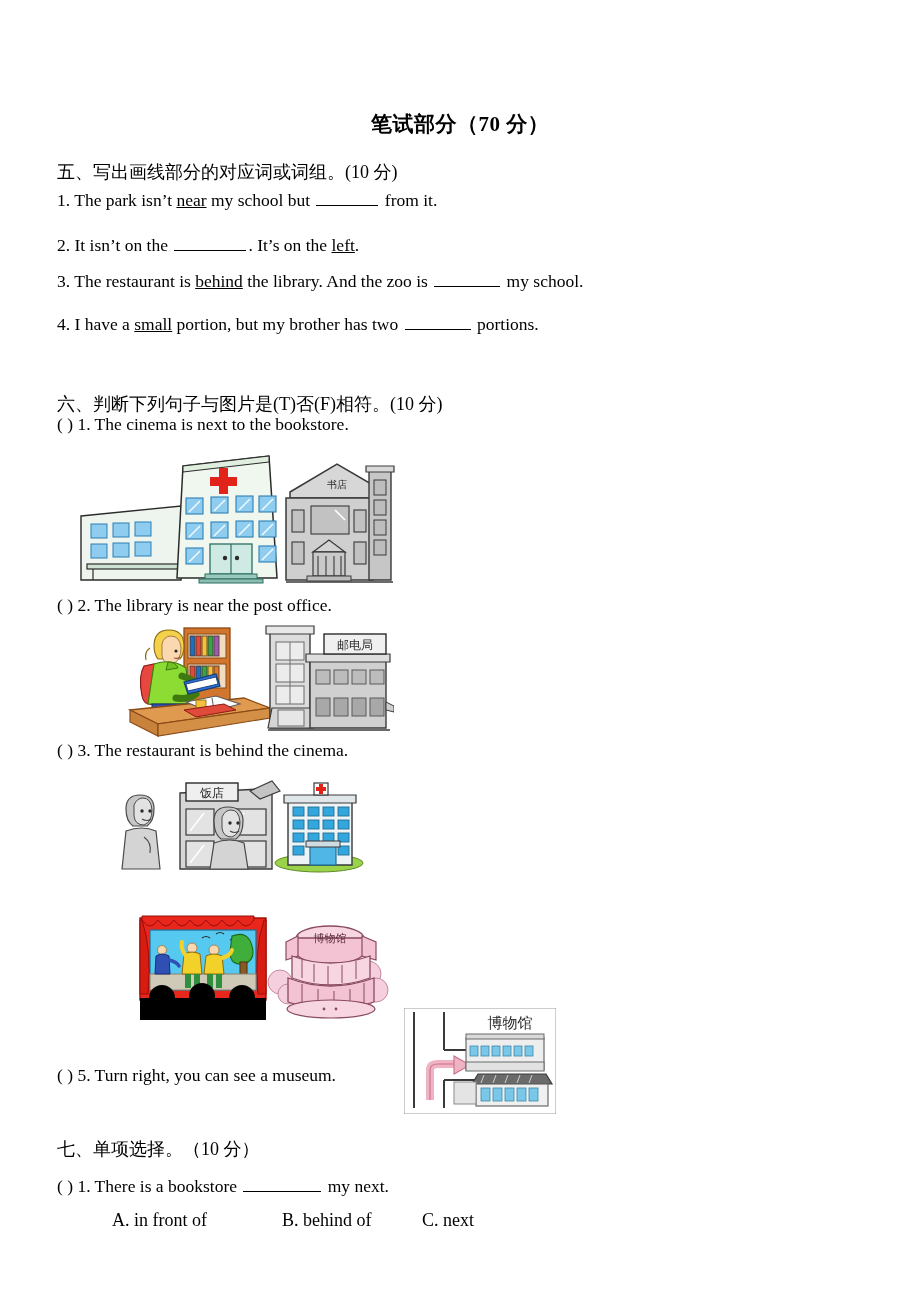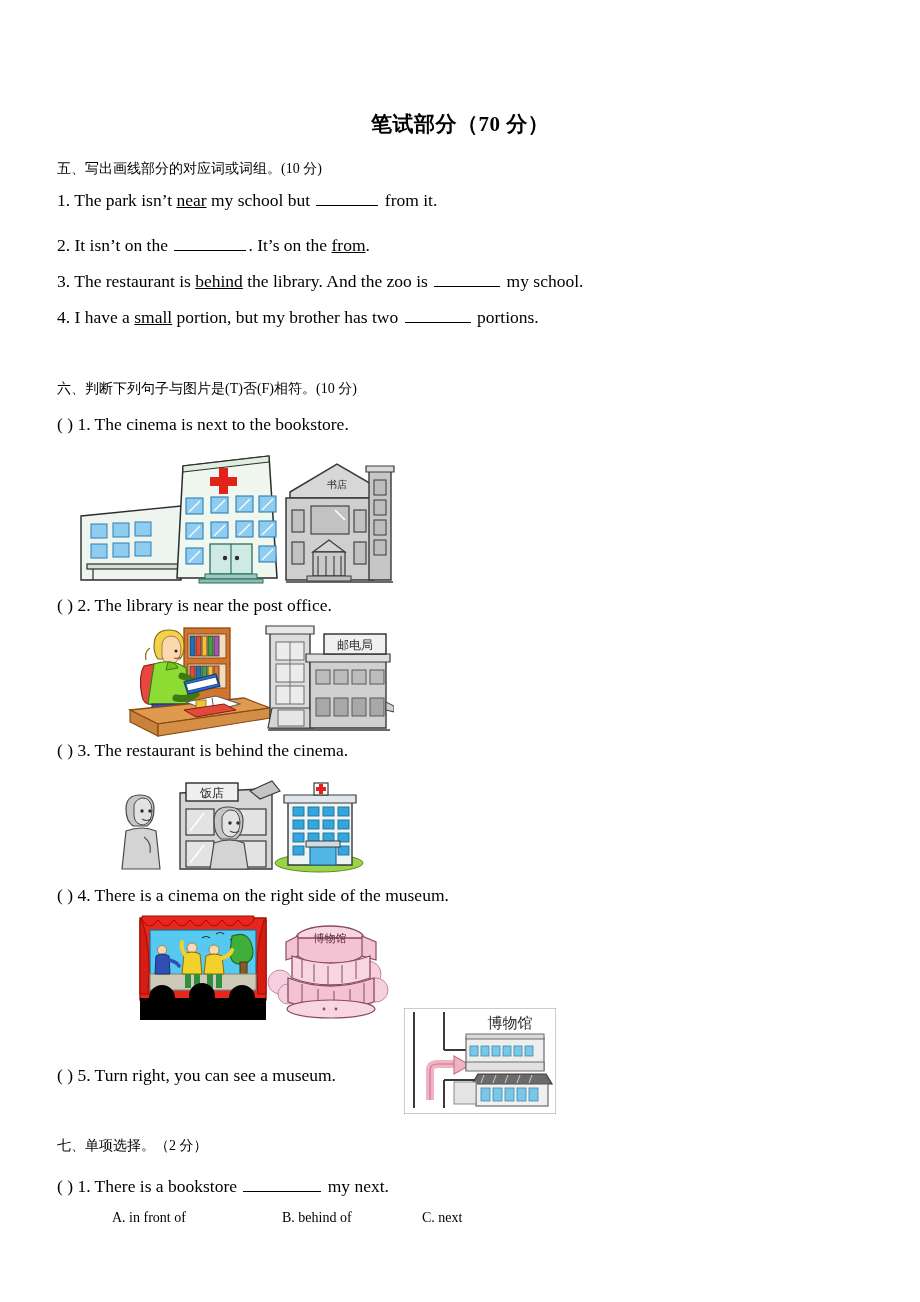"五、写出画线部分的对应词或词组。(10 分)" .section-head { font-size: 14px -> 18px }
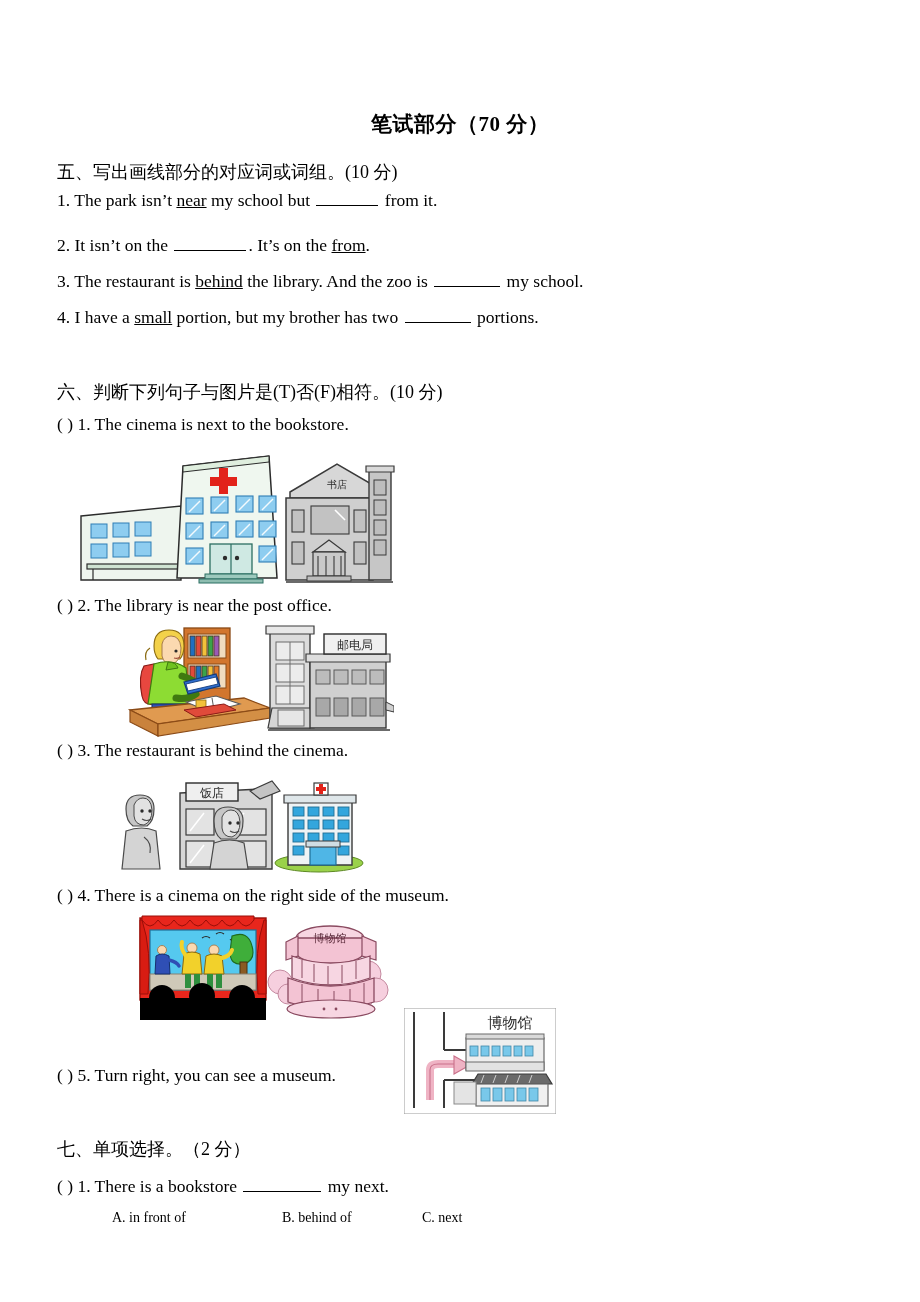"from" span.u { text: from -> left }
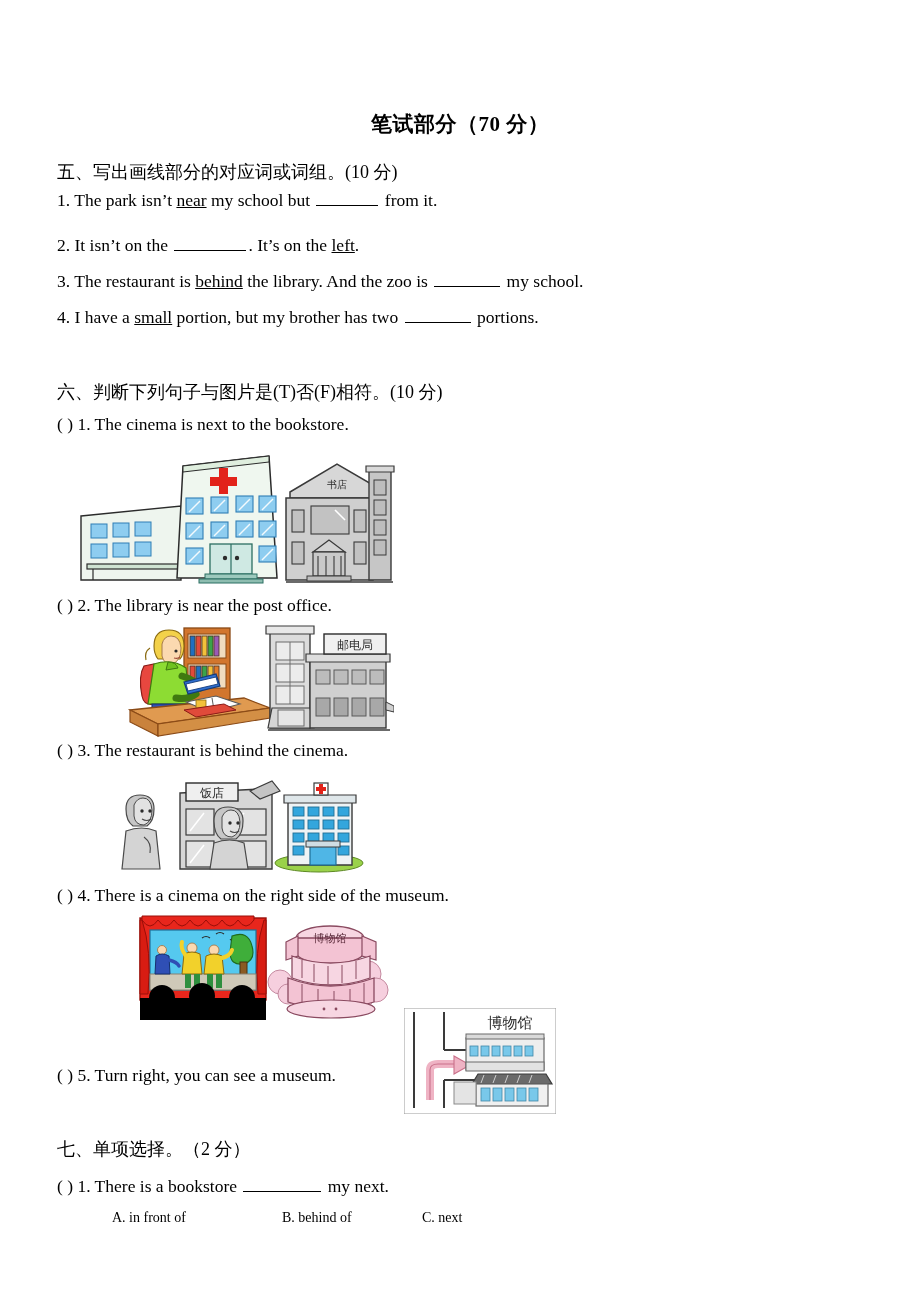"4. I have a small" div.qline { top: 305px -> 312px }
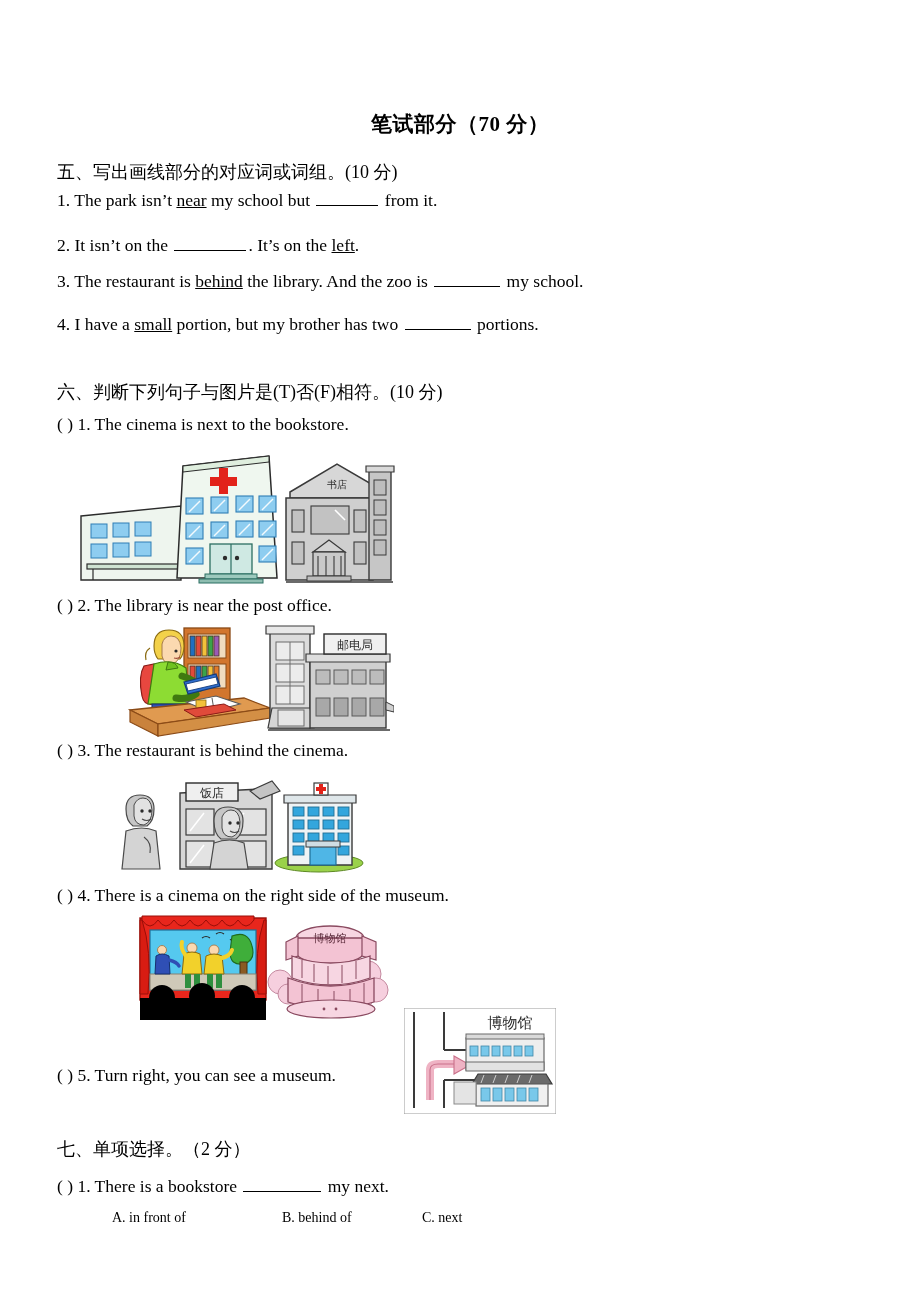"六、判断下列句子与图片是(T)否(F)相符。(10 分)" div.section-head { top: 380px -> 392px }
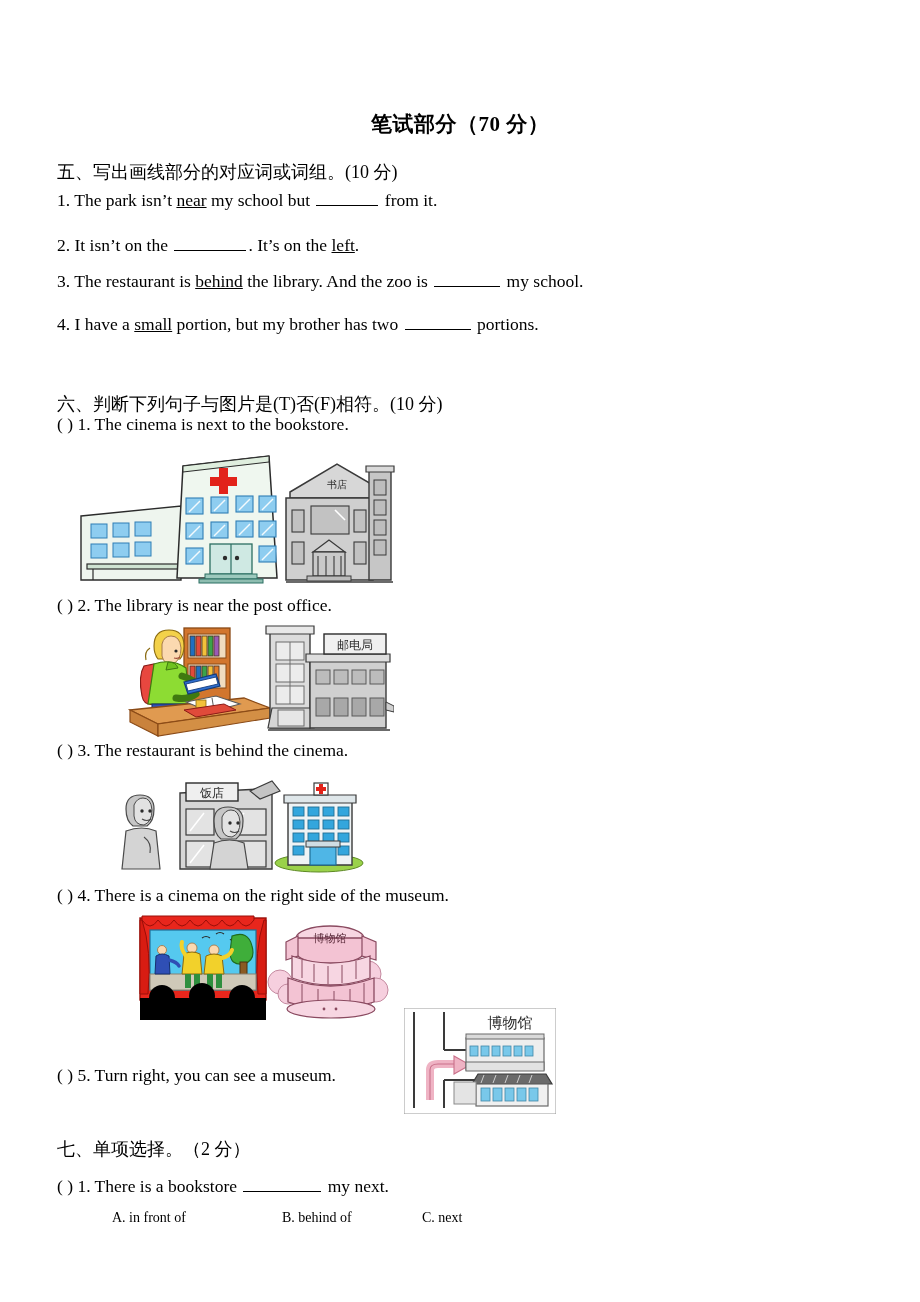"( ) 4. There is" div.qline { html: <div> <span>( )</span> <span>4.</span> <span>There is a cinema on the right side of the museum.</span> </div> -> none }
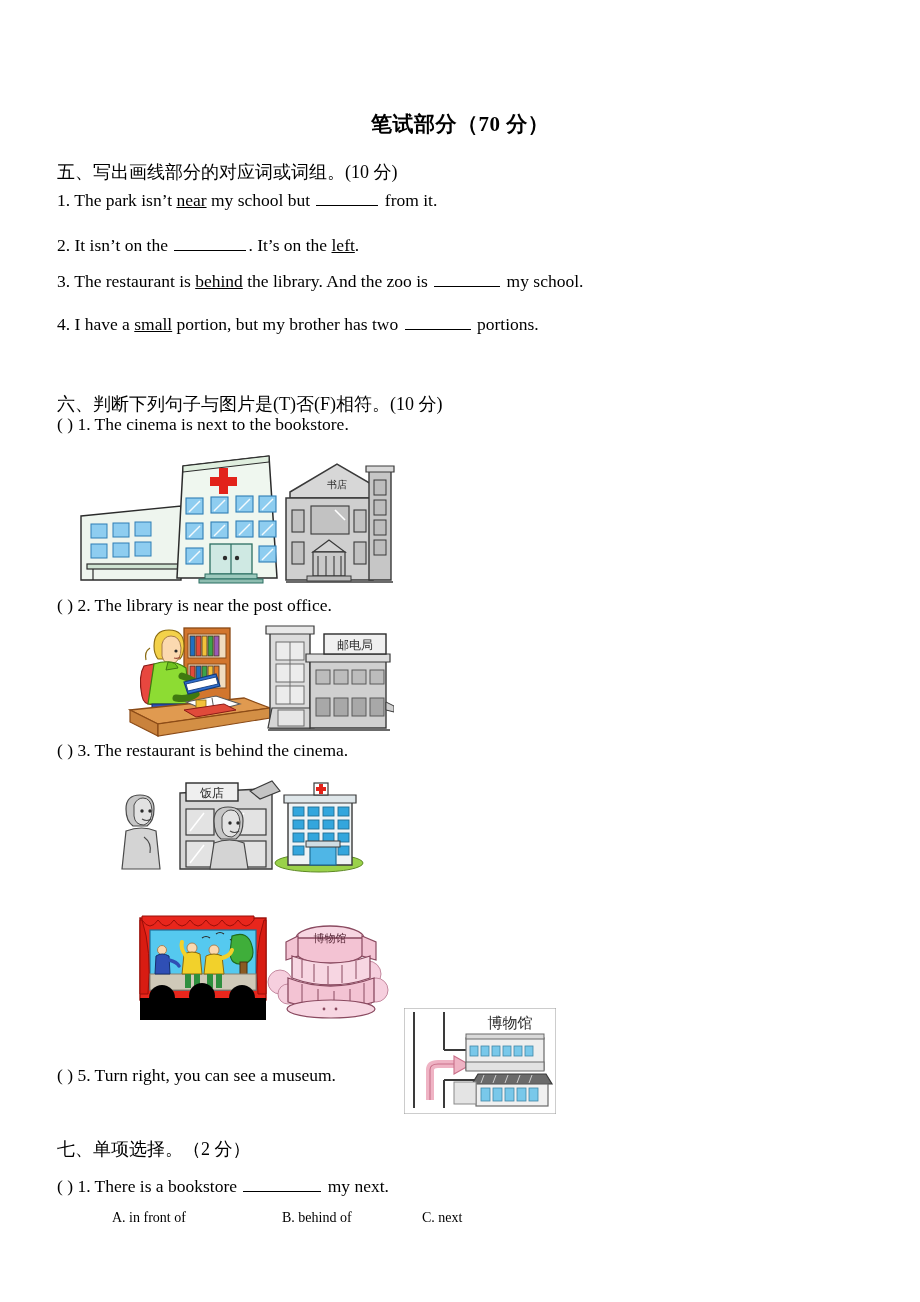"七、单项选择。（2 分）" div.section-head { text: 2 -> 10 }
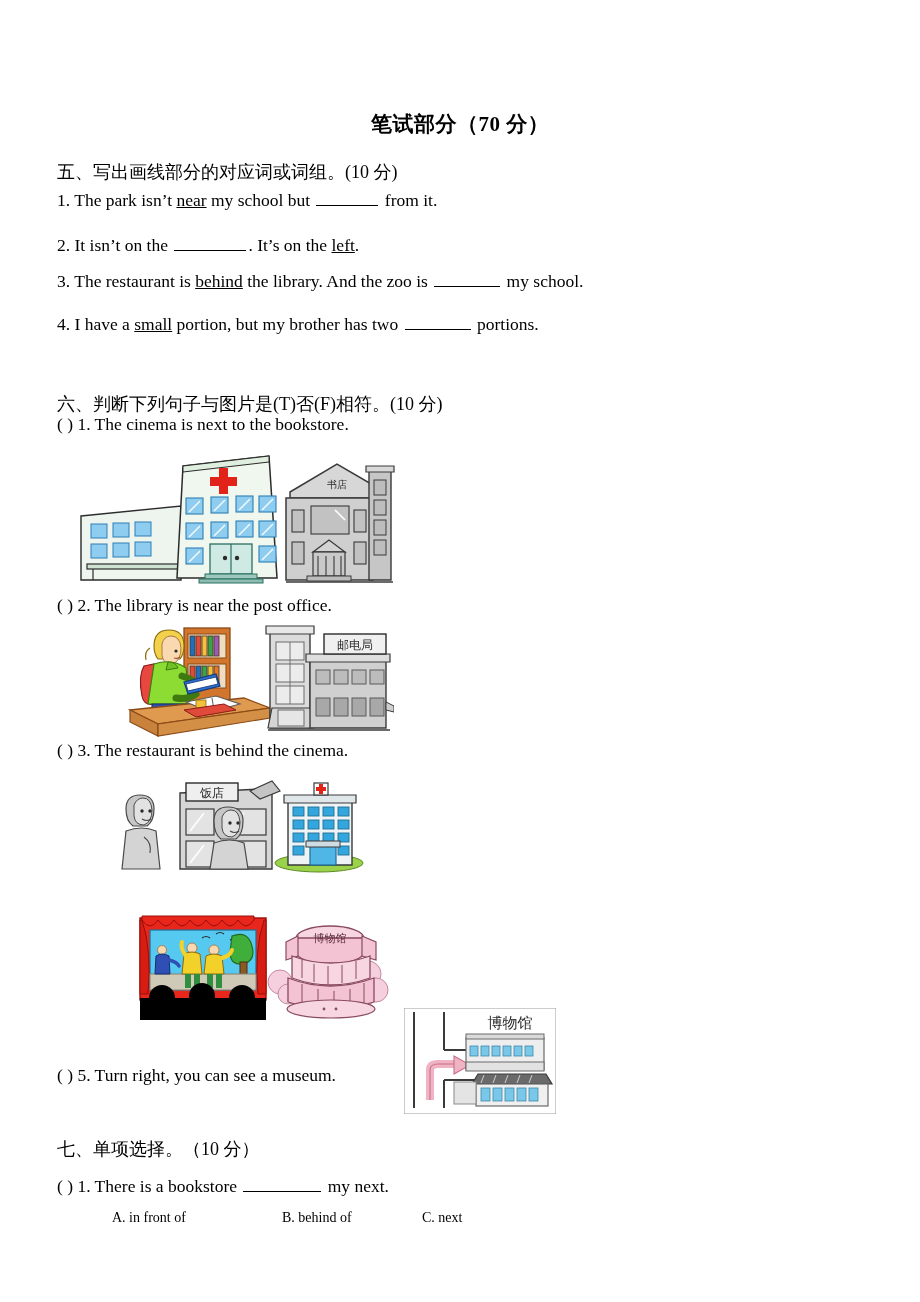"A. in front of B." .choices { font-size: 14px -> 18px }
